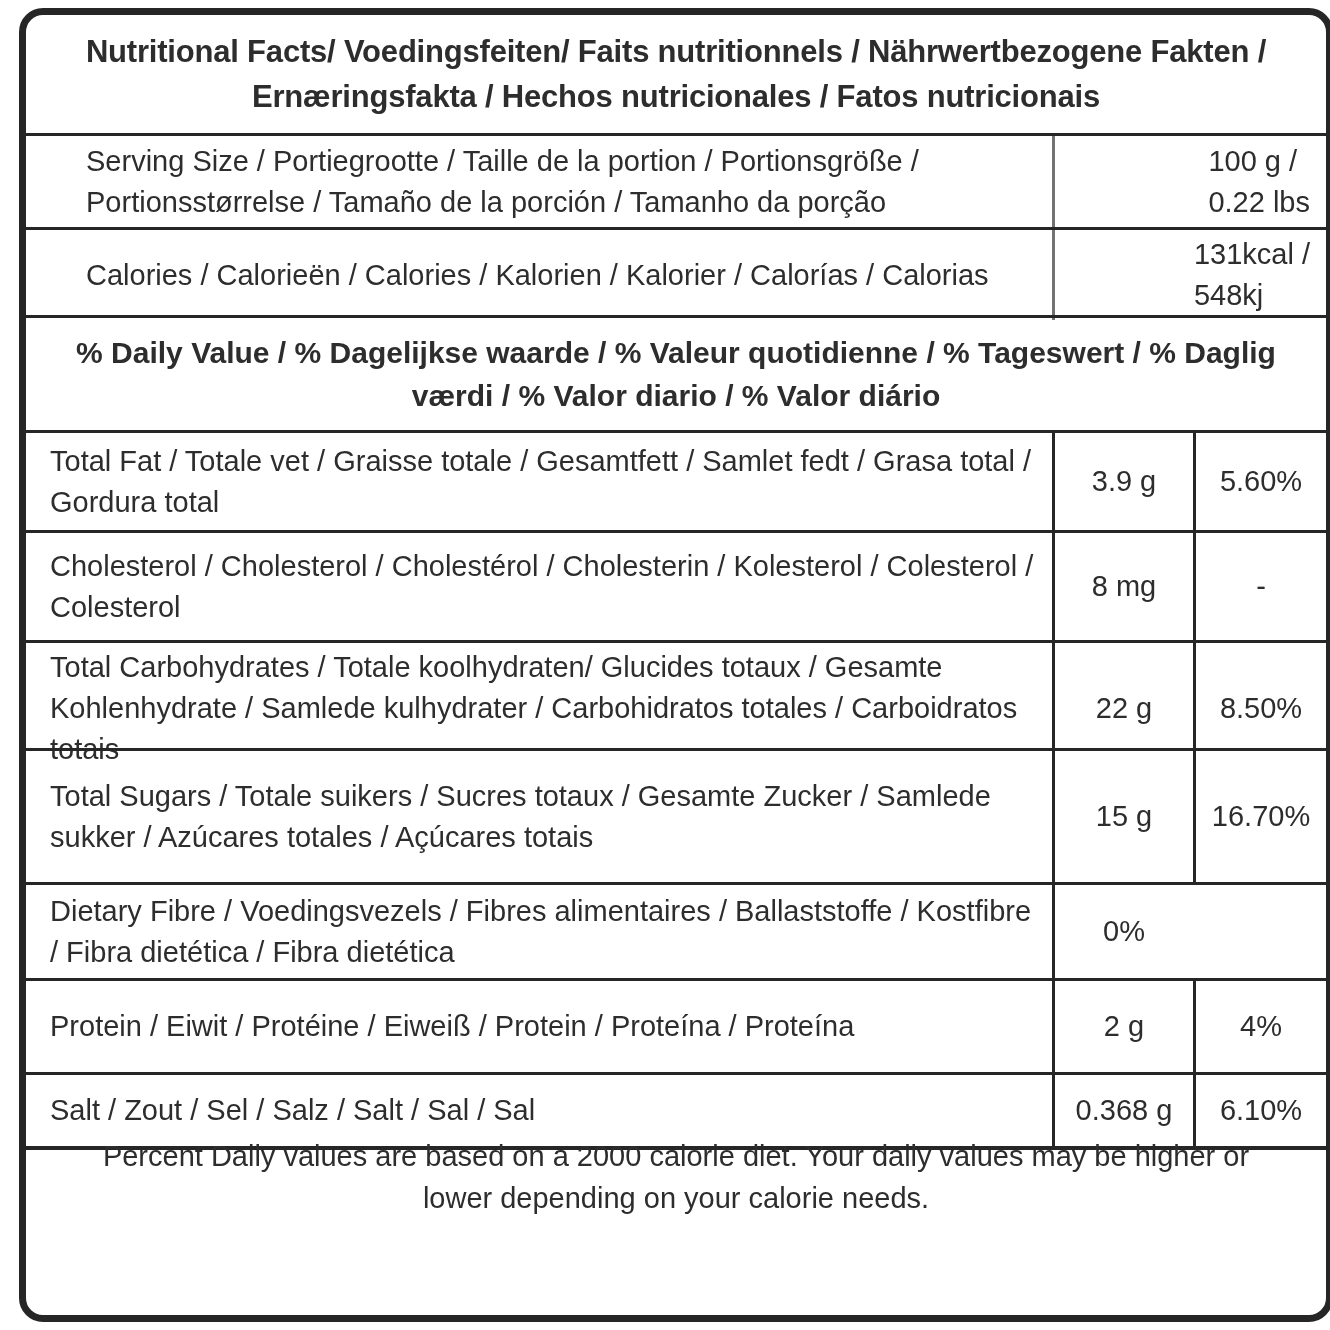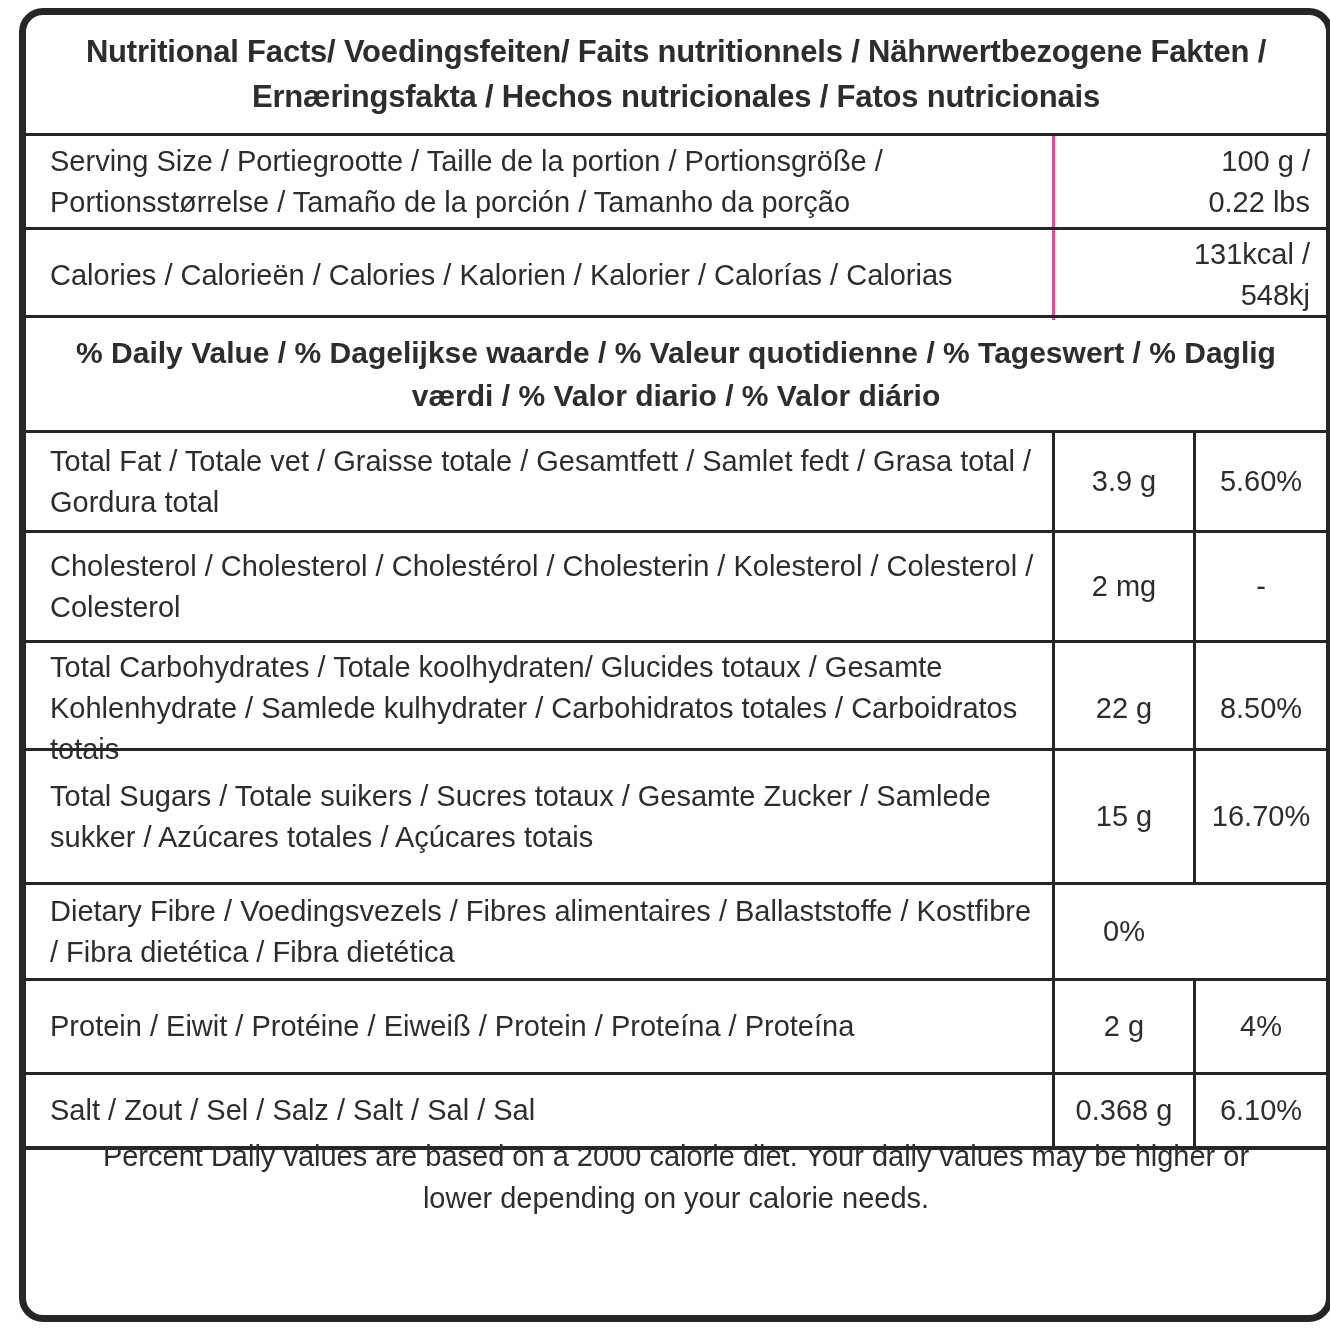"Serving Size / Portiegrootte /" .row2 { padding-left: none -> 36px }
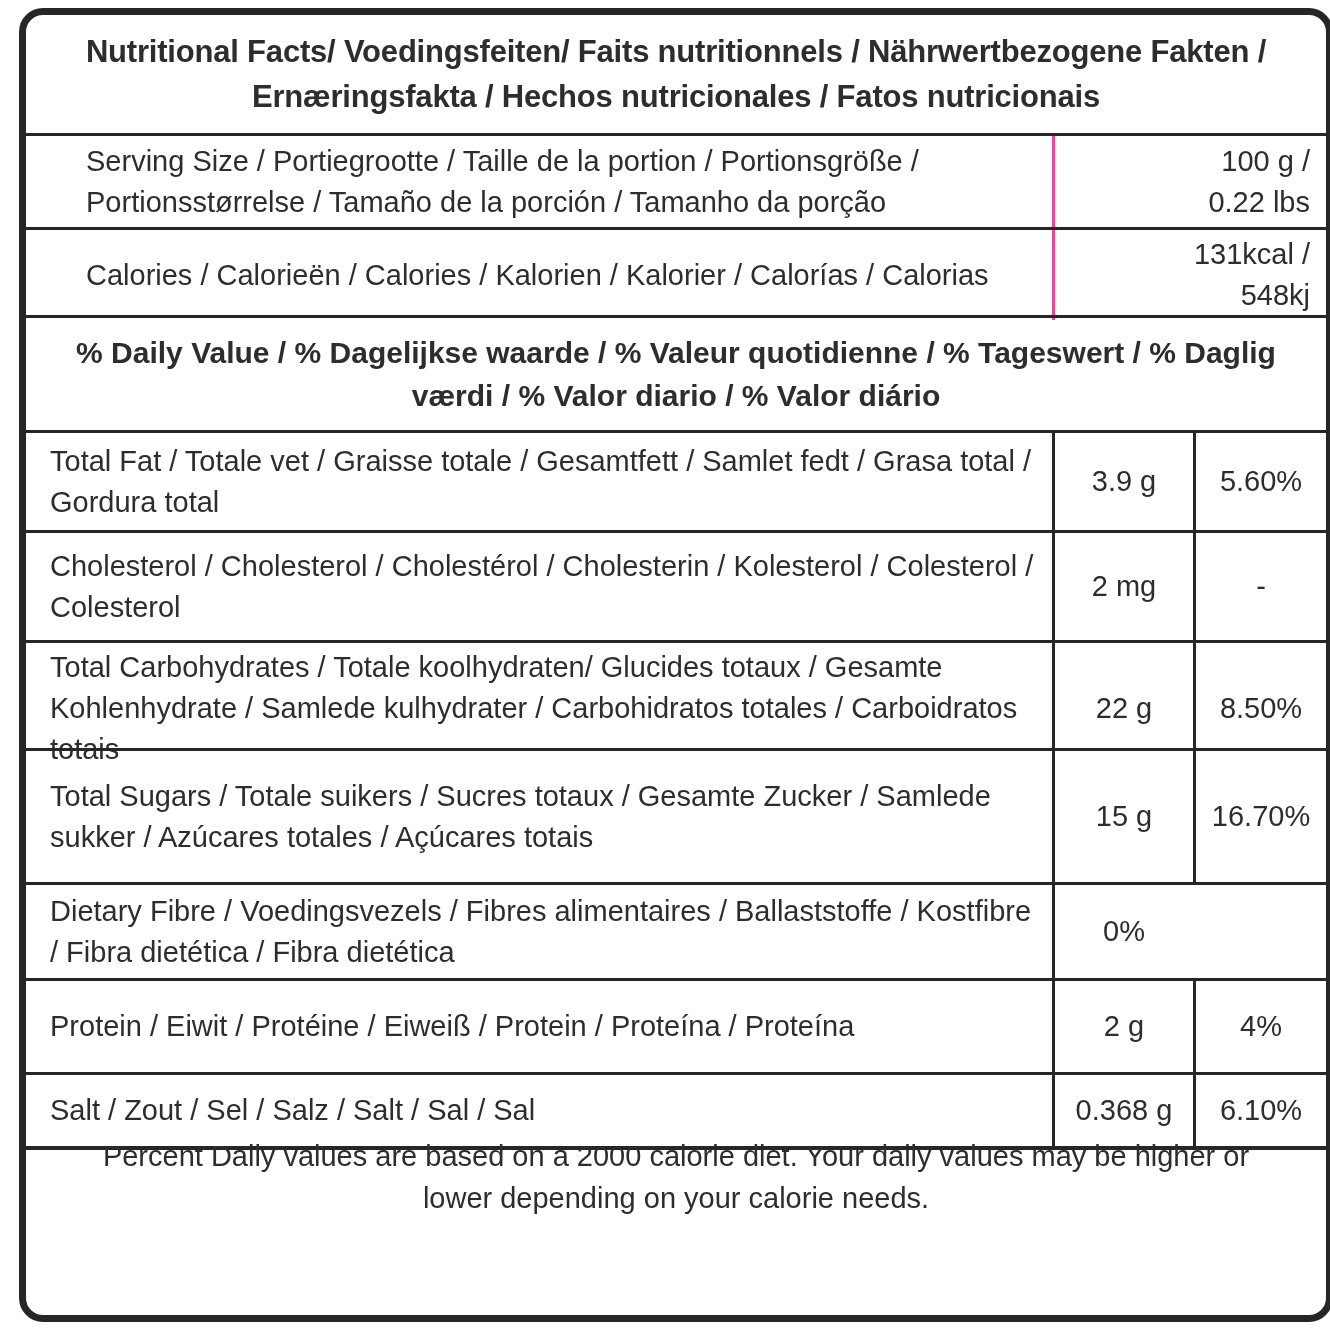"100 g /" .cell-value-wide { border-left: 3px solid #ec4899 -> 3px solid #737373; text-align: right -> left }
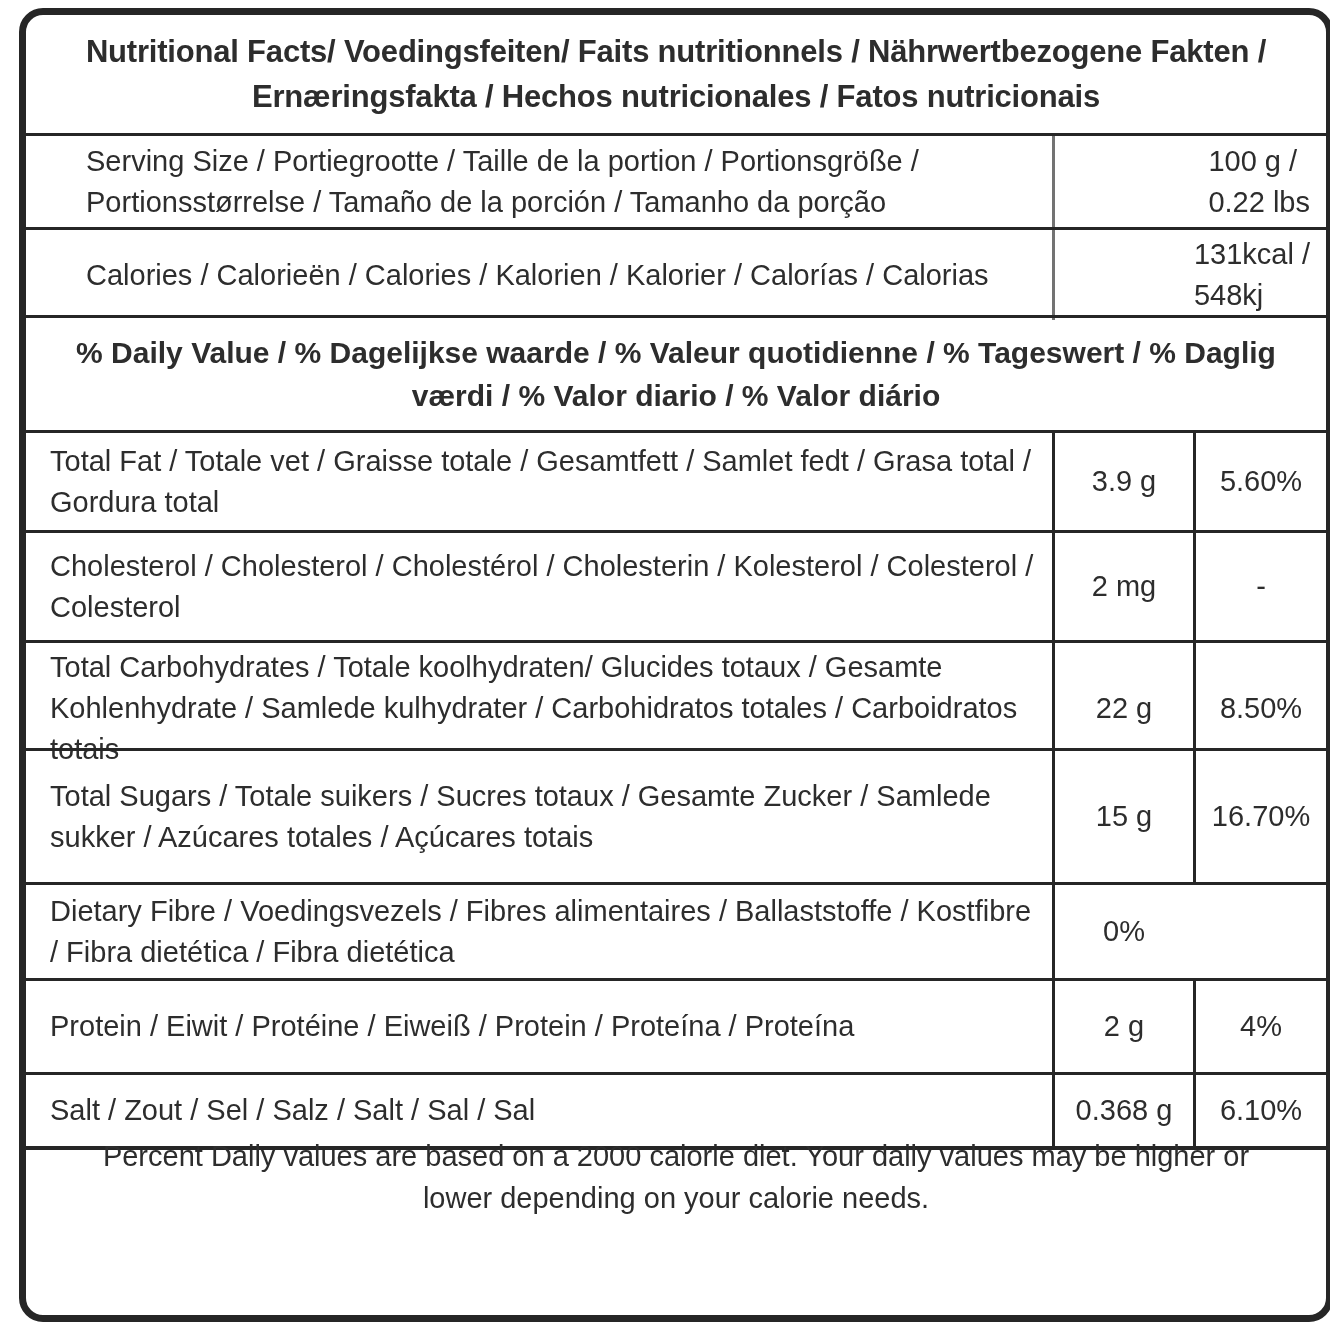"2 mg" div.cell { text: 2 -> 8 }
